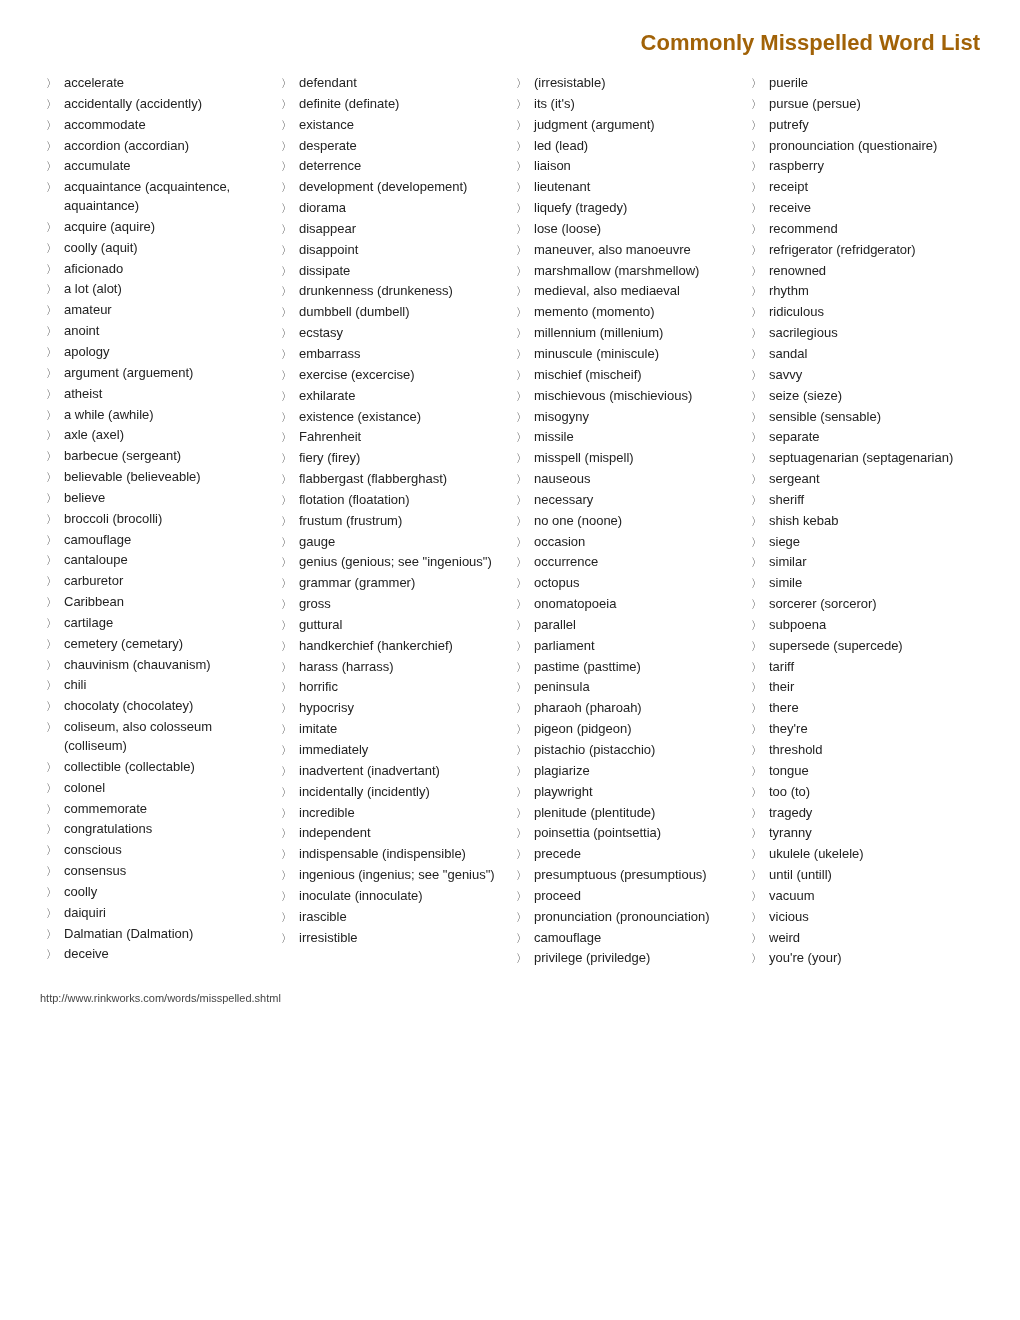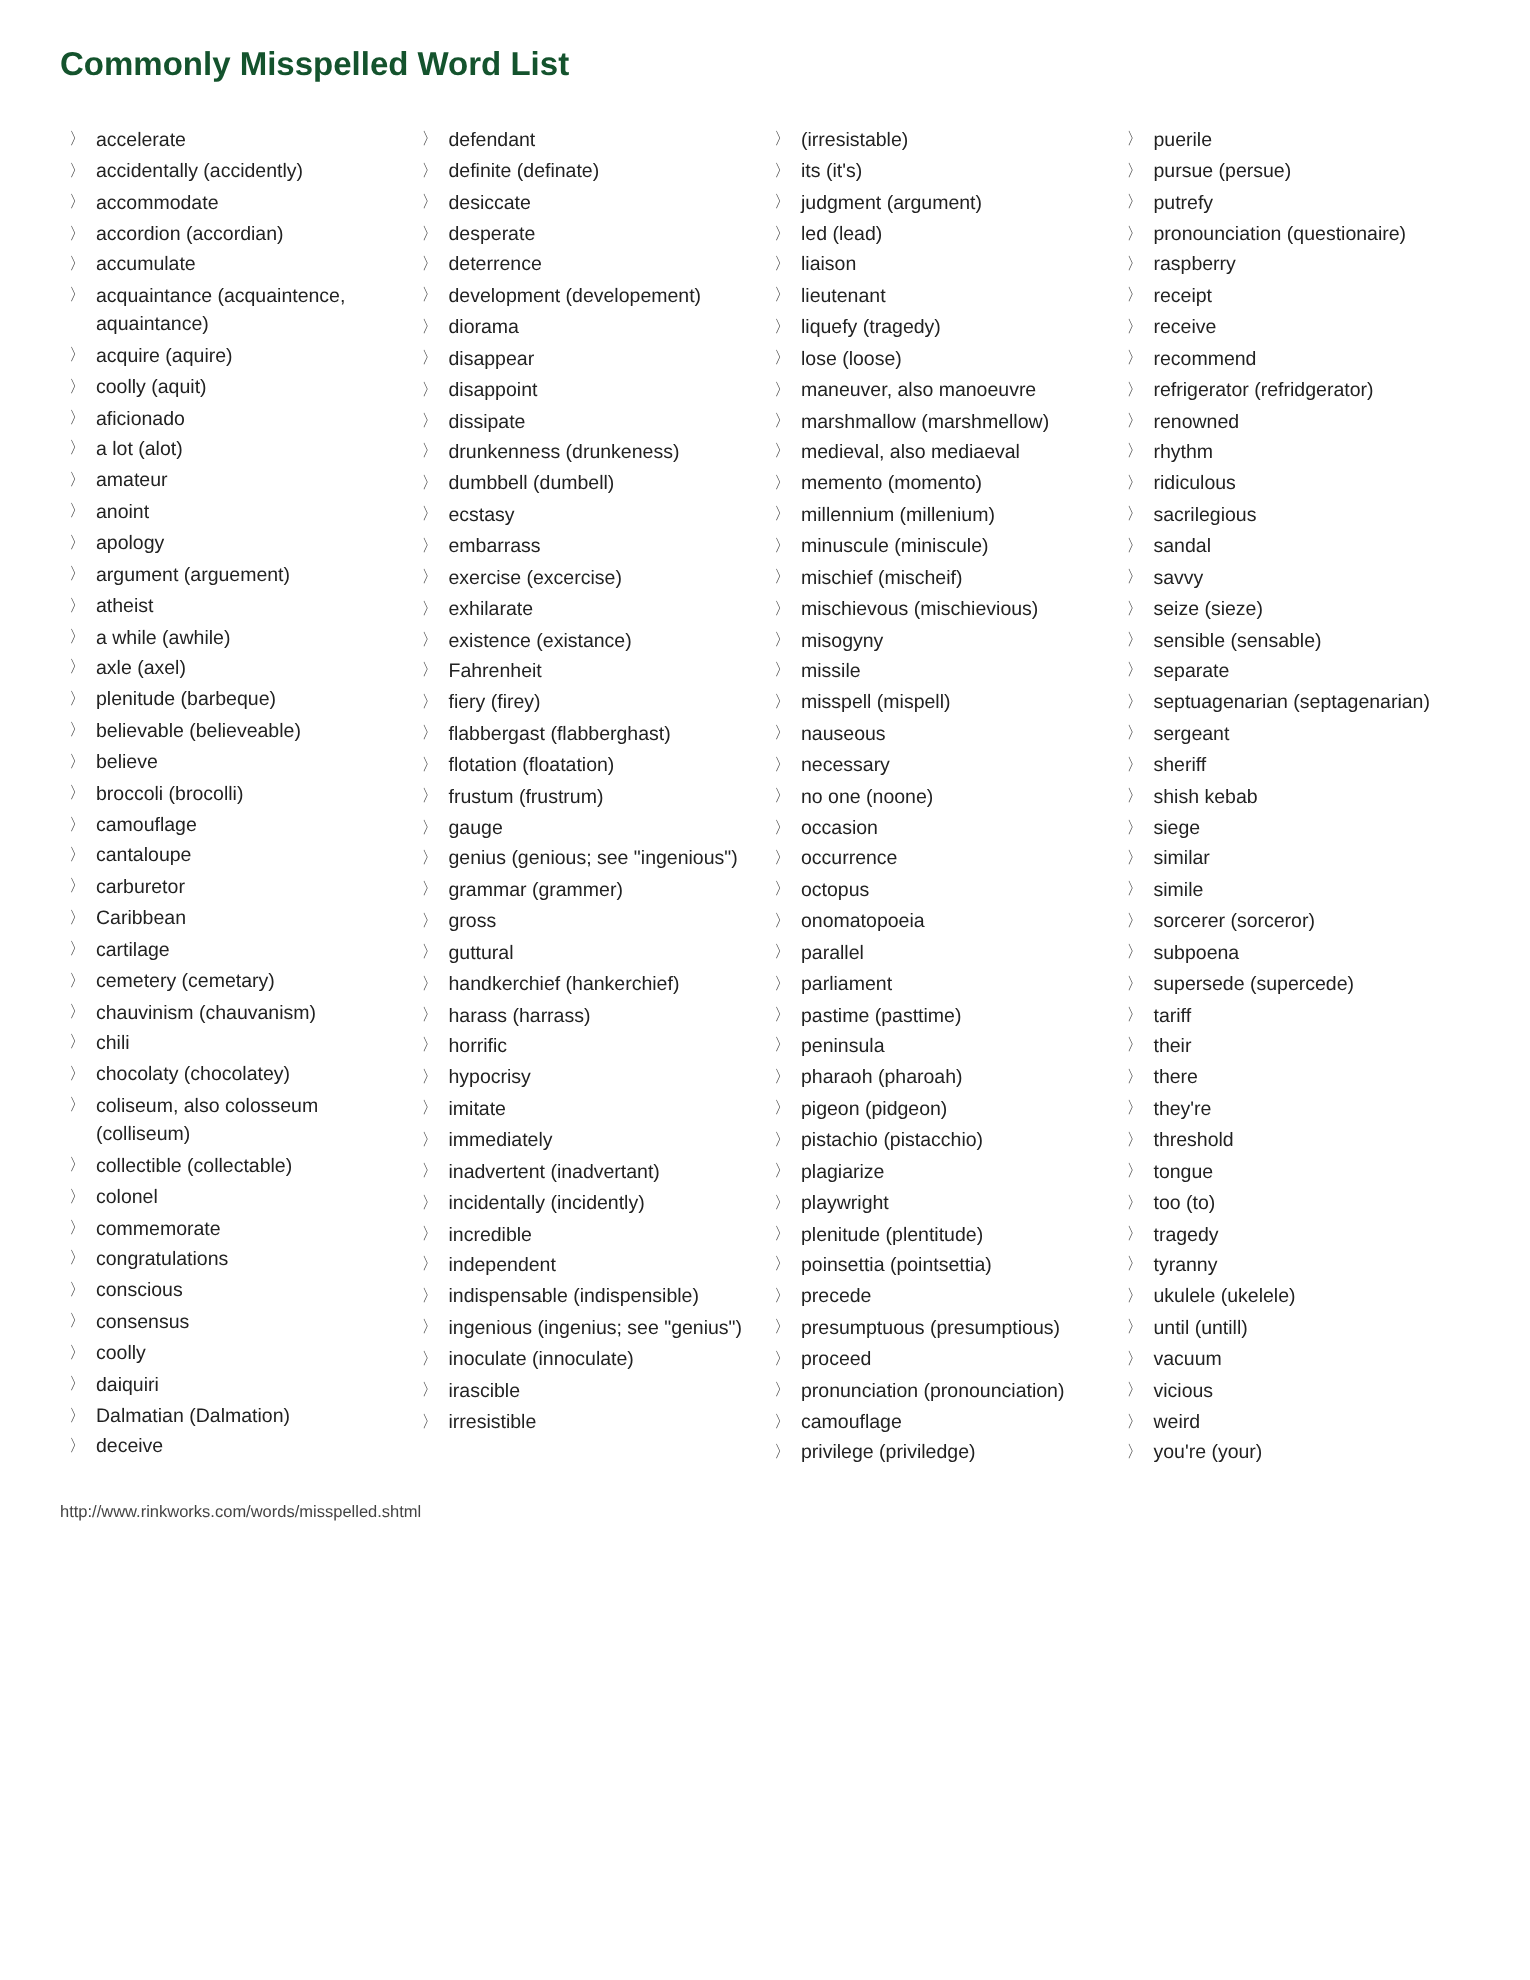"Commonly Misspelled Word List" h1 { color: #14532d -> #a16207; margin-bottom: 28px -> 18px; text-align: left -> right }
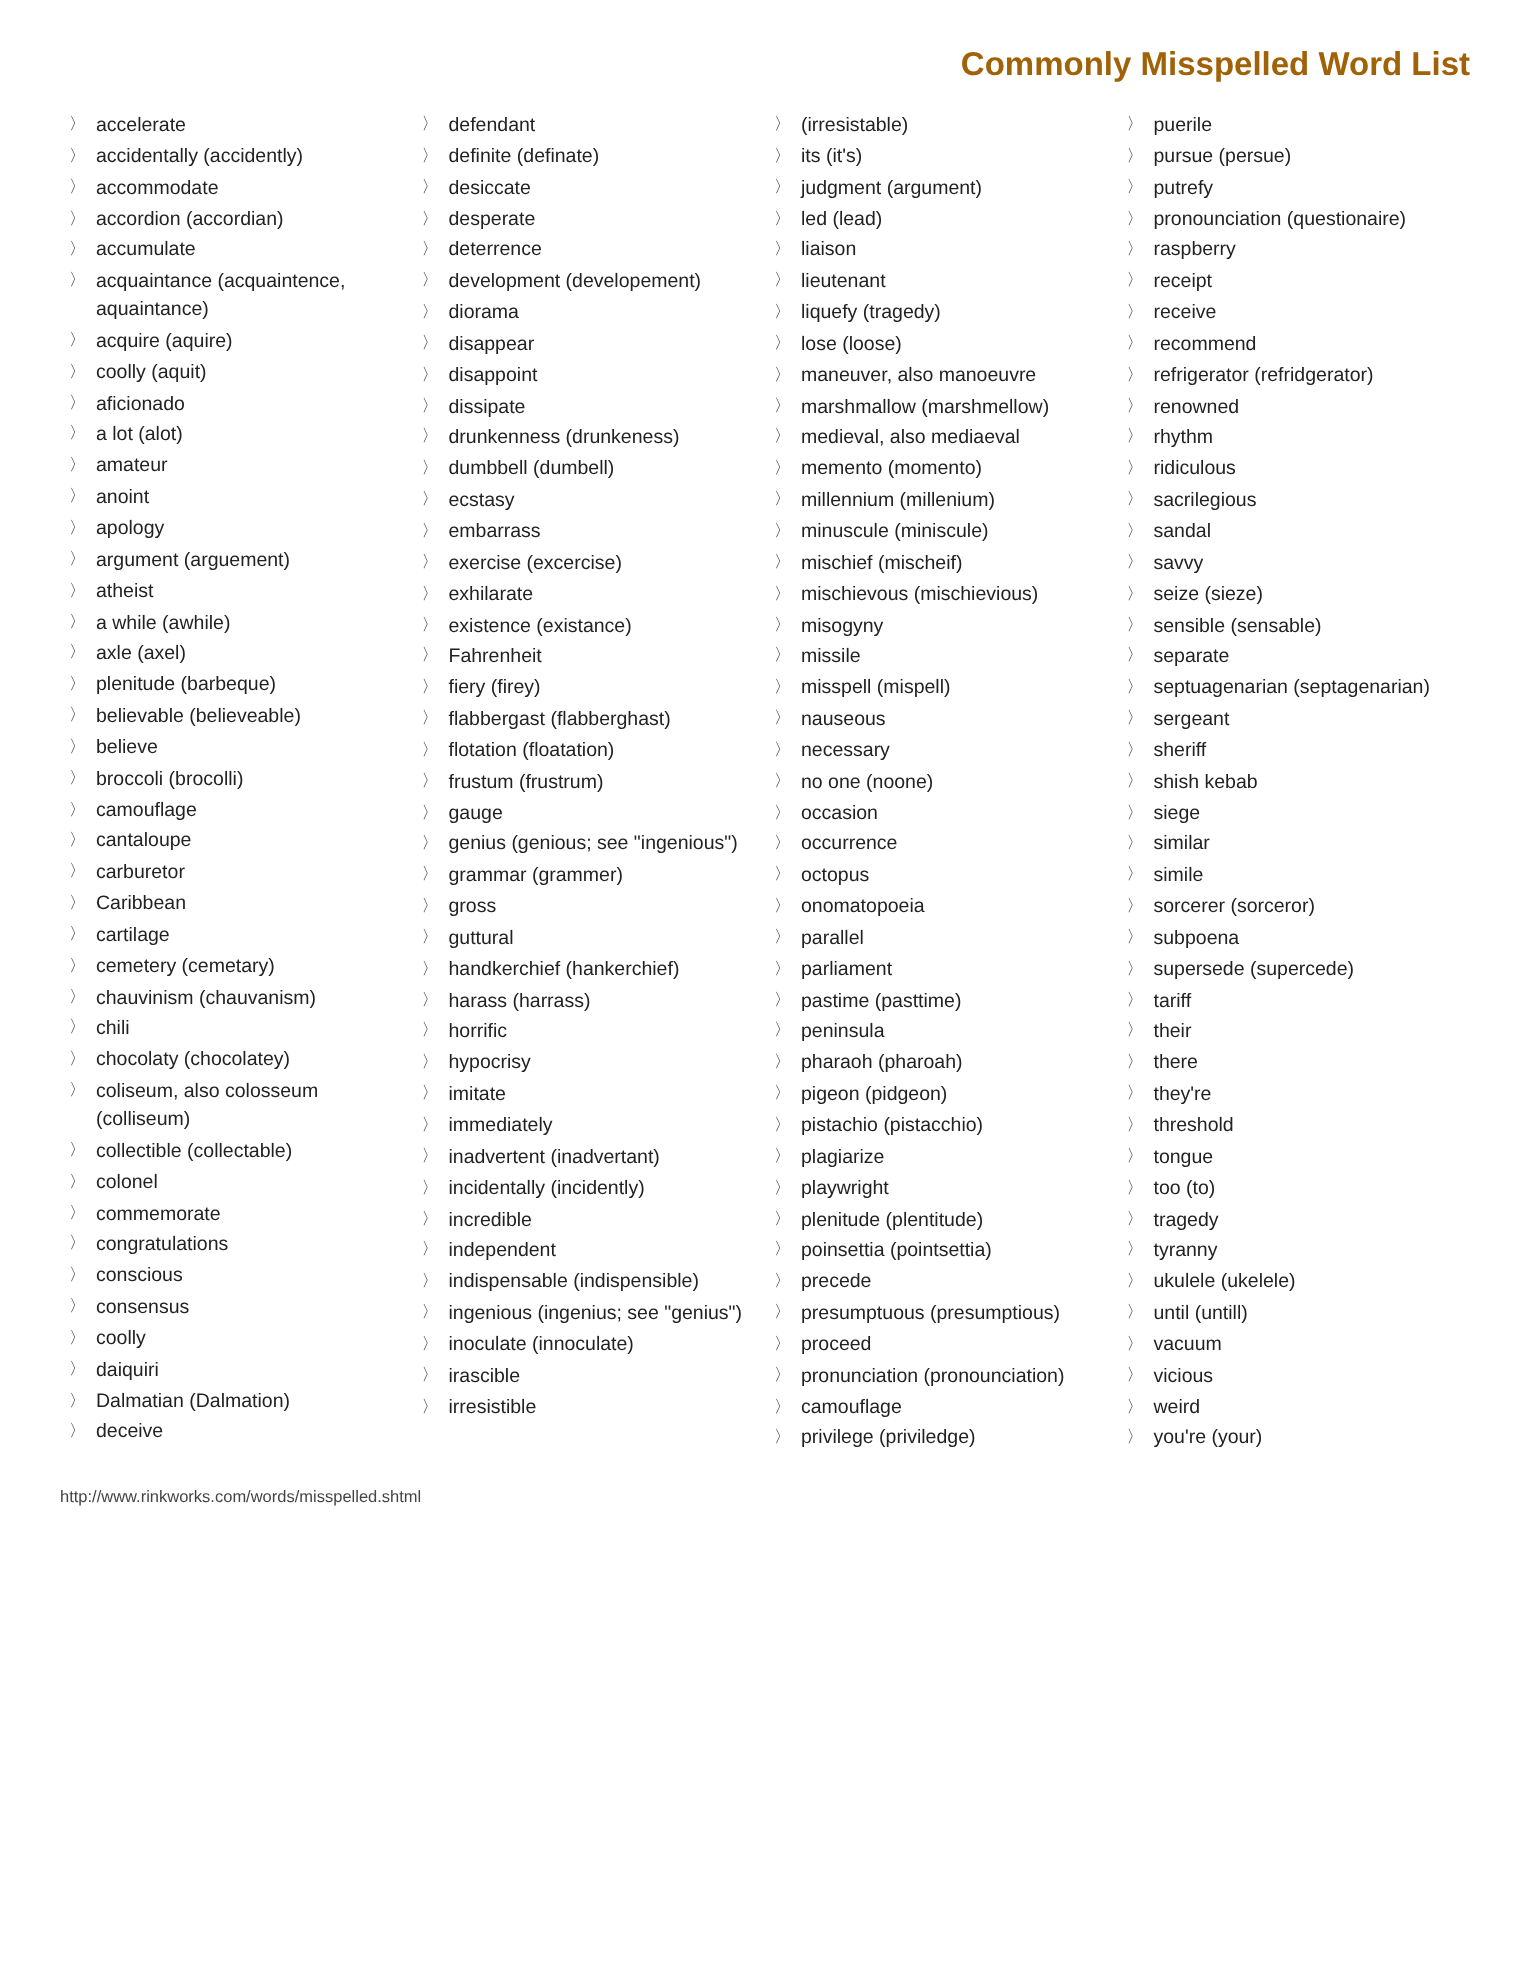"desiccate" span.word-text { text: desiccate -> existance }
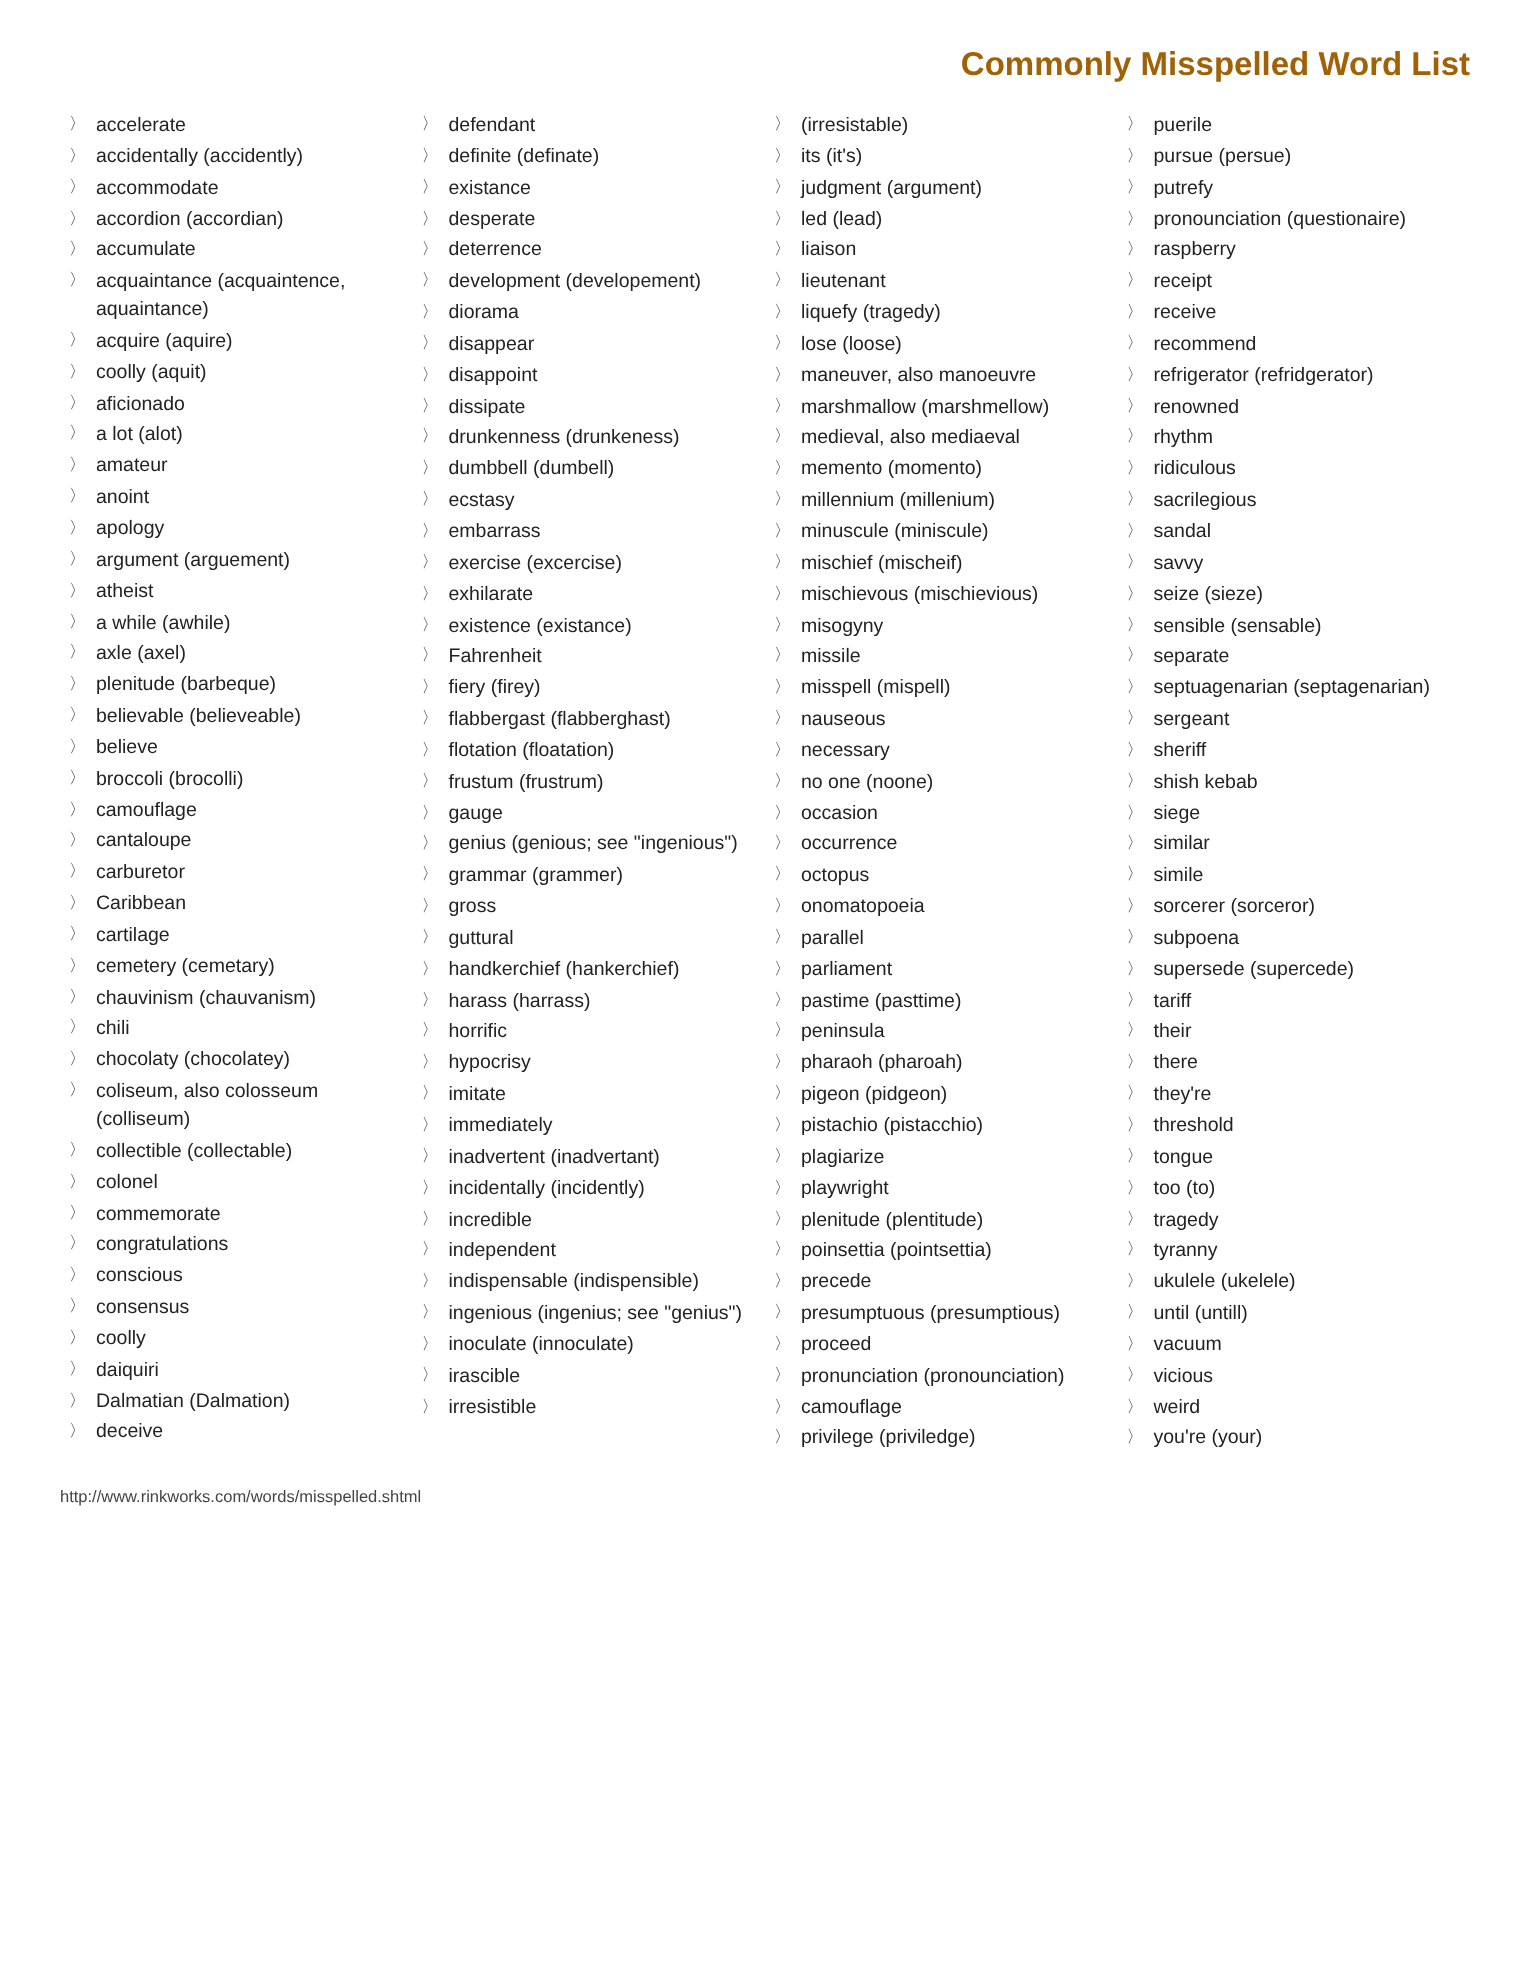"plenitude (barbeque)" span.word-text { text: plenitude (barbeque -> barbecue (sergeant }
